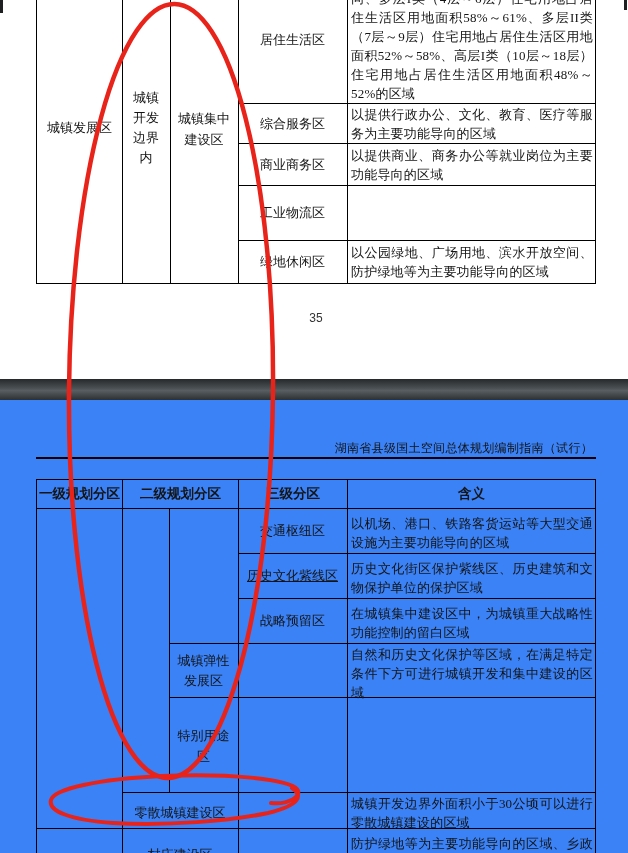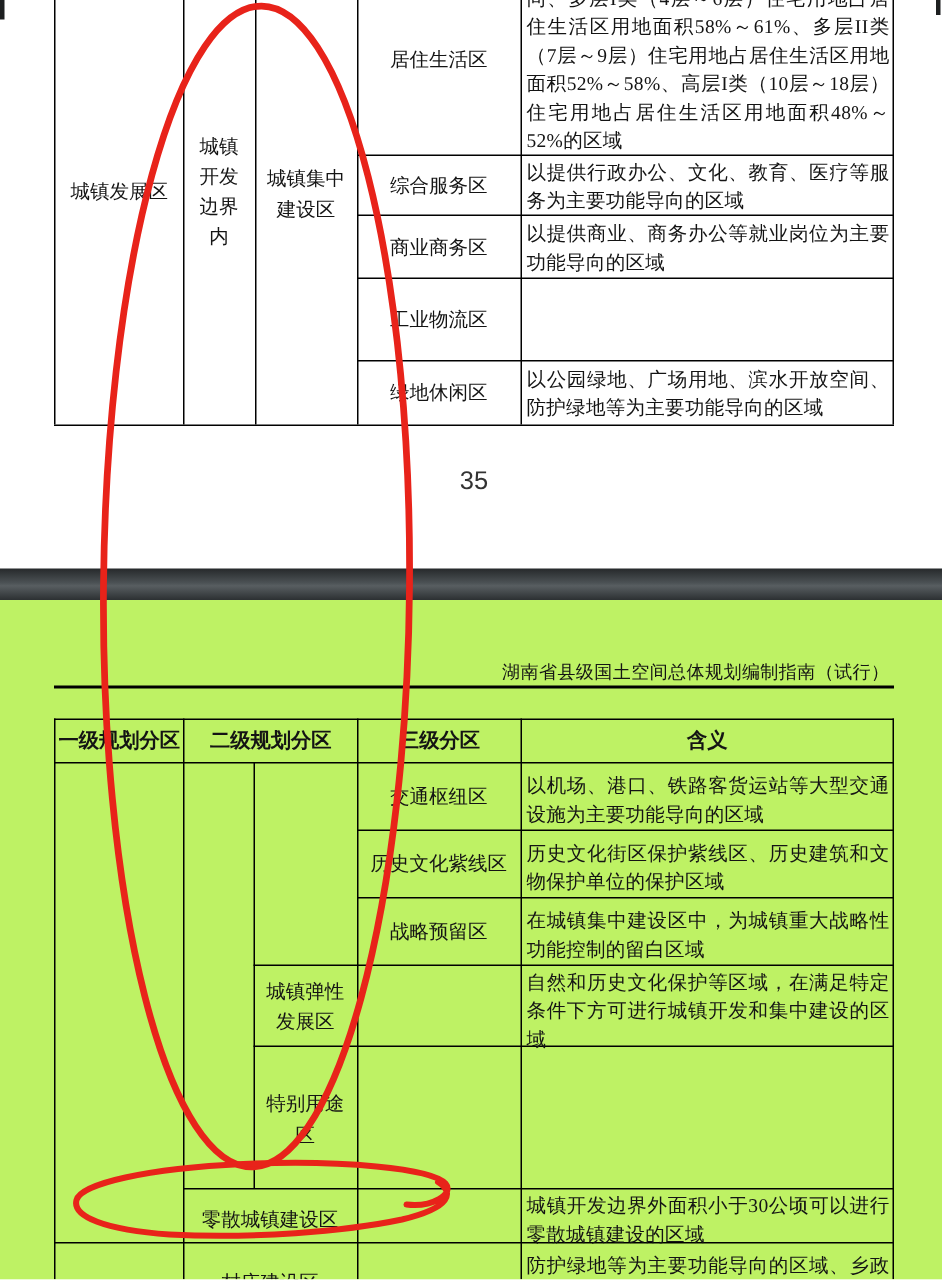"35" #page-number { font-size: 17px -> 12px }
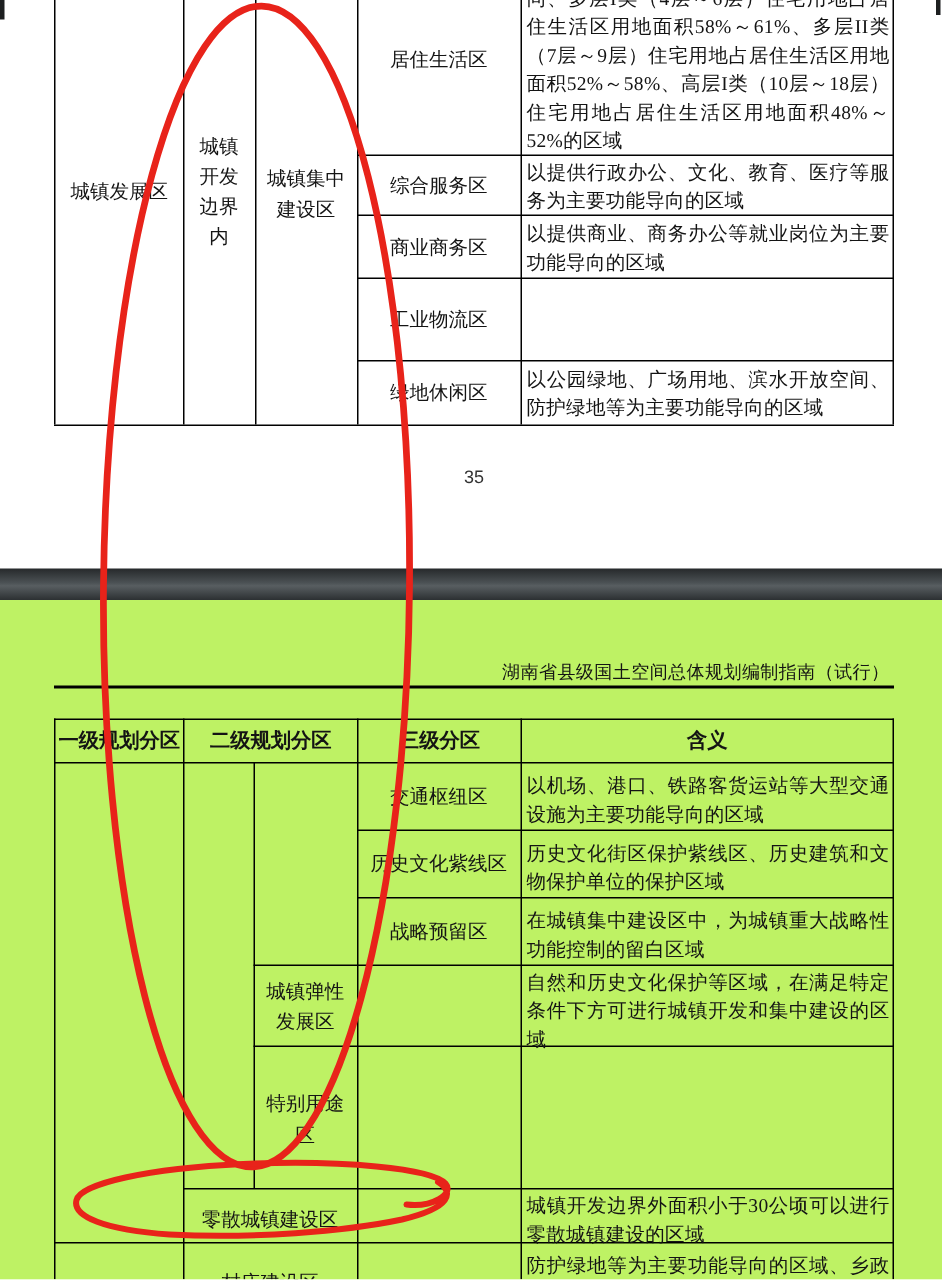"湖南省县级国土空间总体规划编制指南（试行）" div { background: #bef264 -> #3b82f6 }
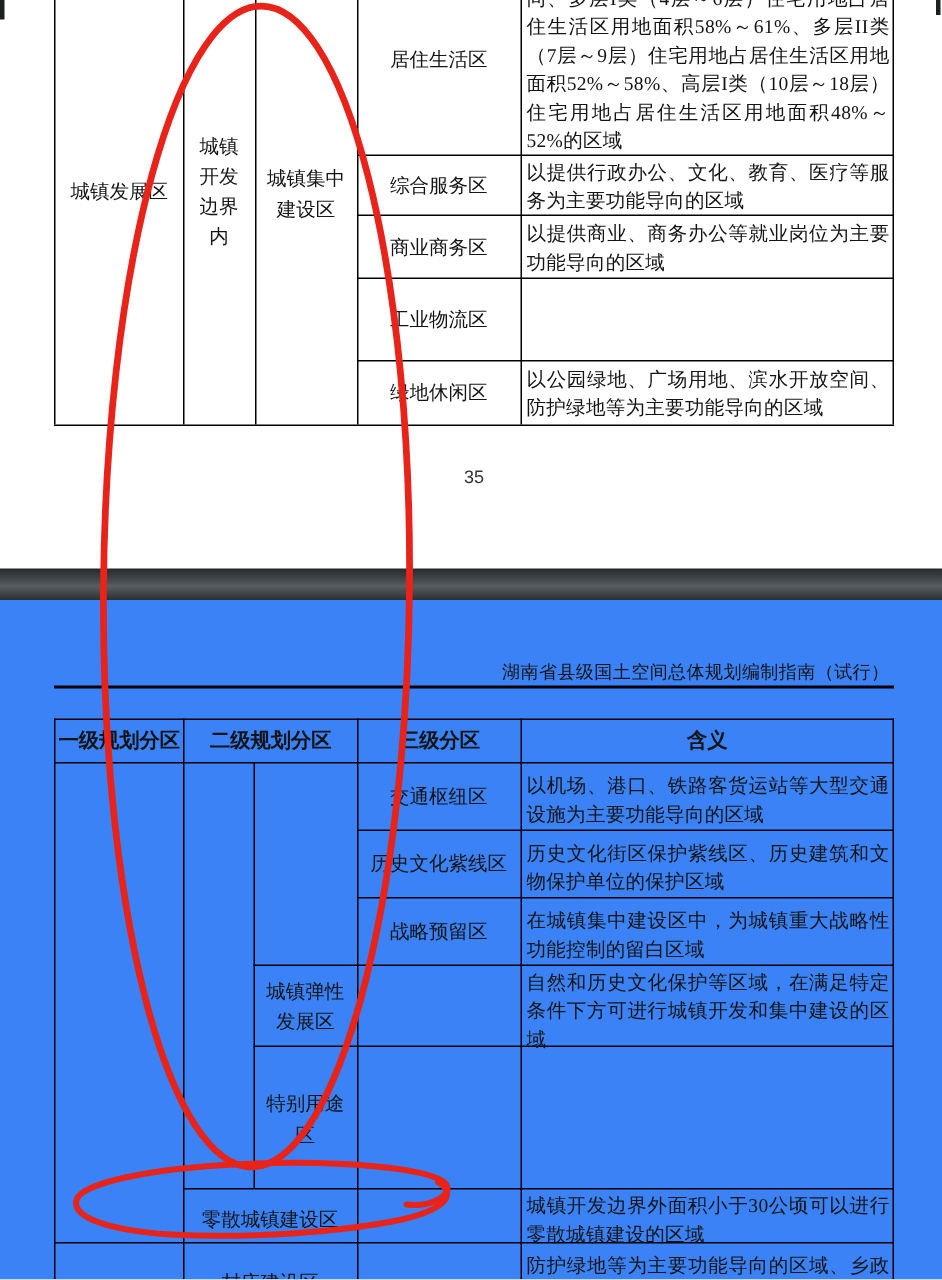"历史文化紫线区" div.cell-label { text-decoration: none -> underline }
